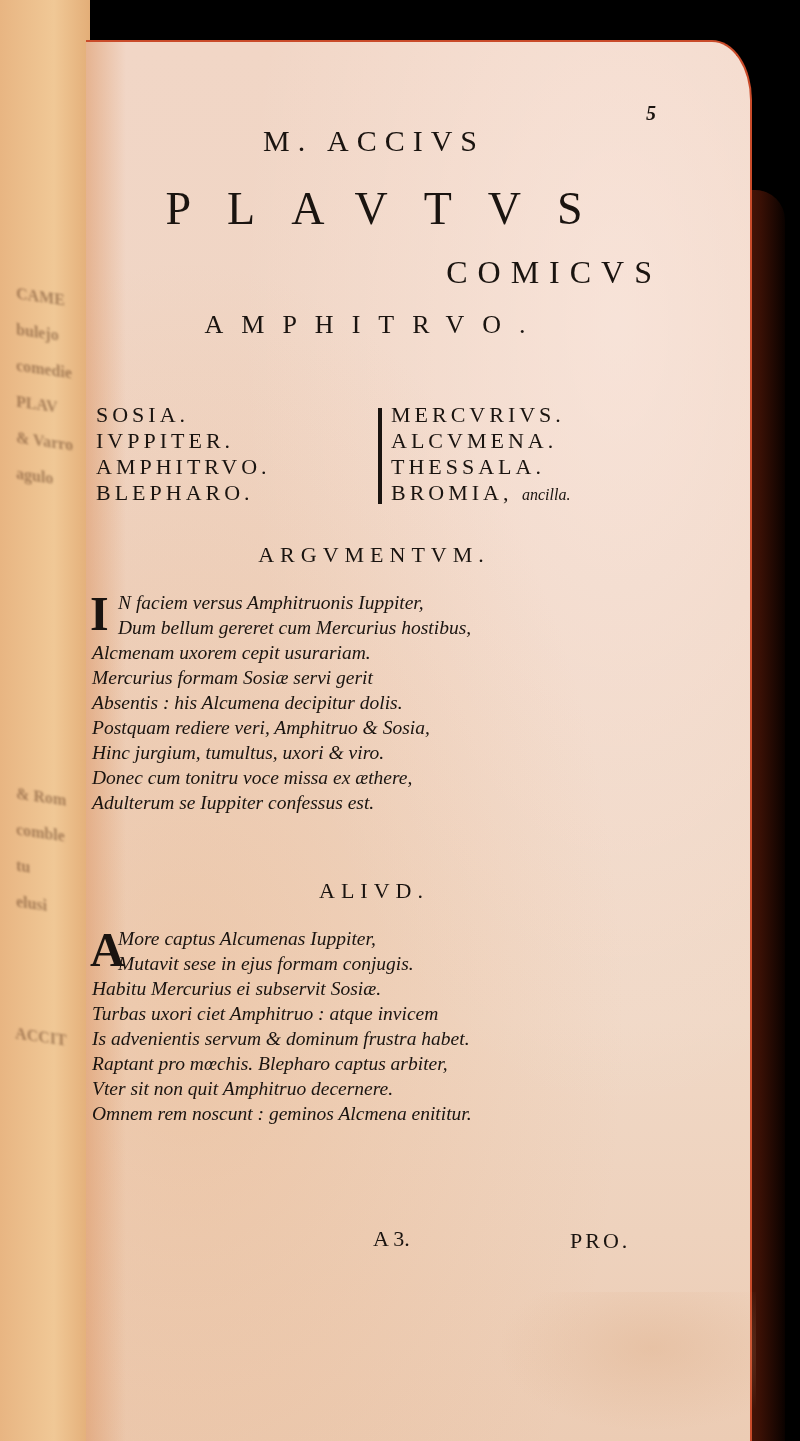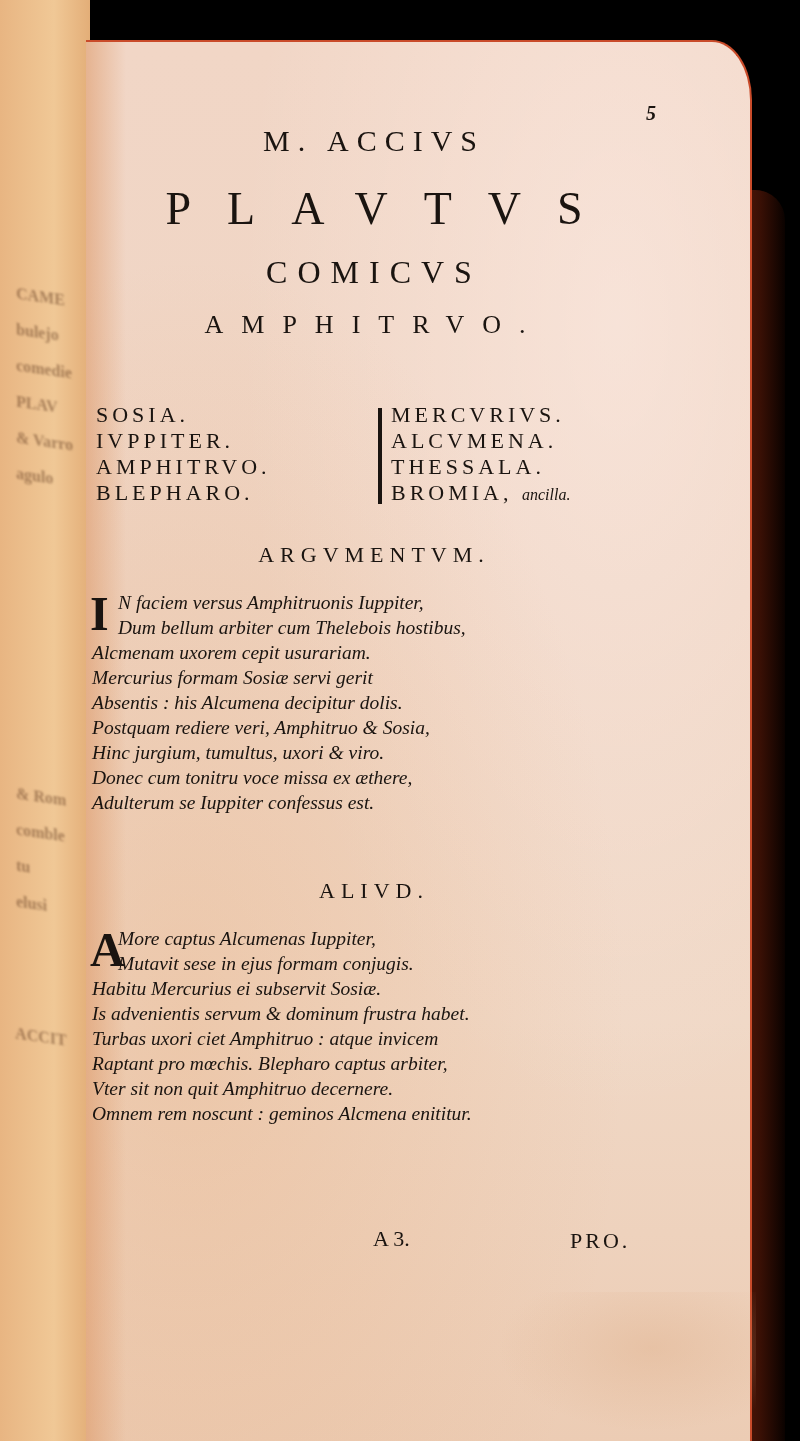"COMICVS" .t3 { text-align: none -> right }
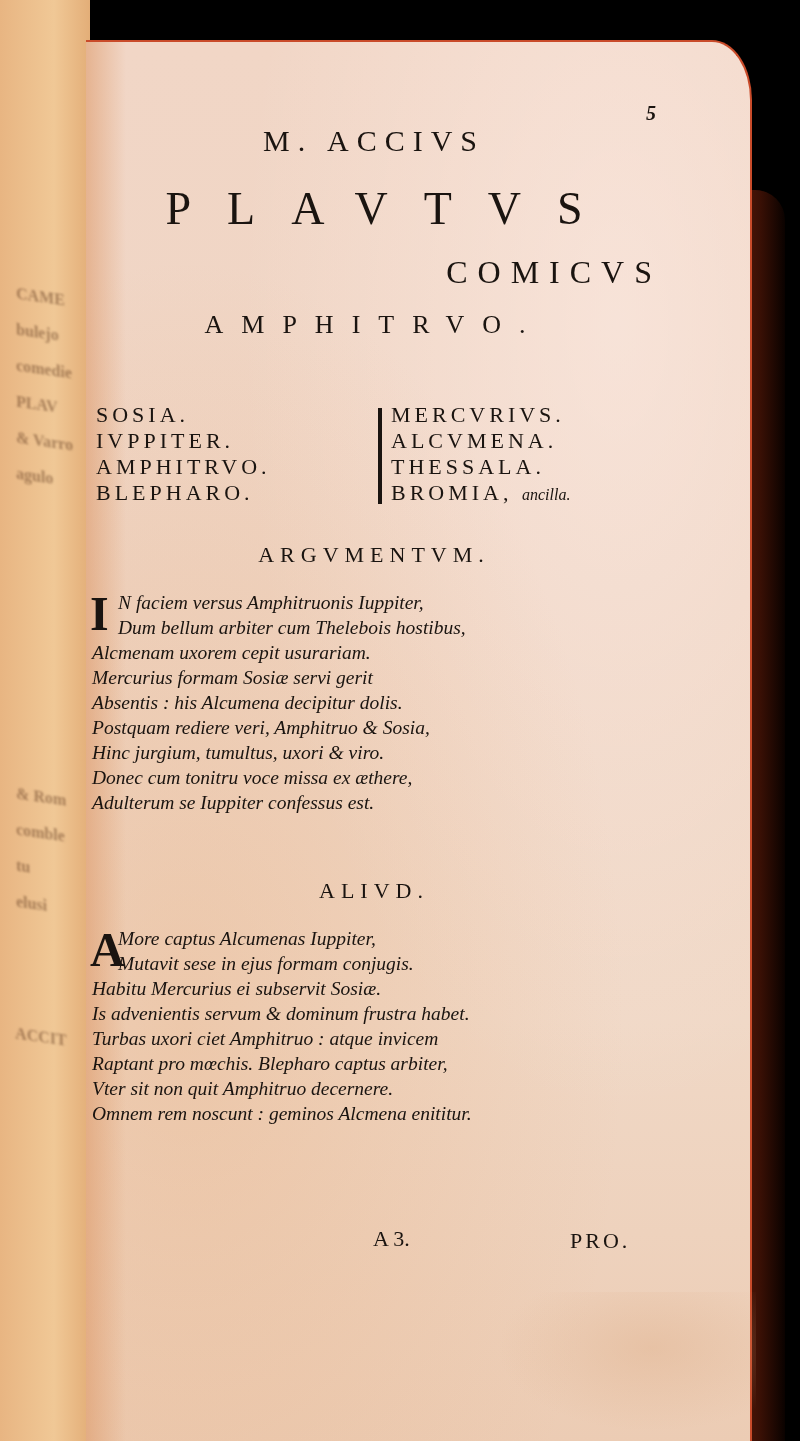"Dum bellum arbiter cum Thelebois" span.line { text: arbiter cum Thelebois -> gereret cum Mercurius }
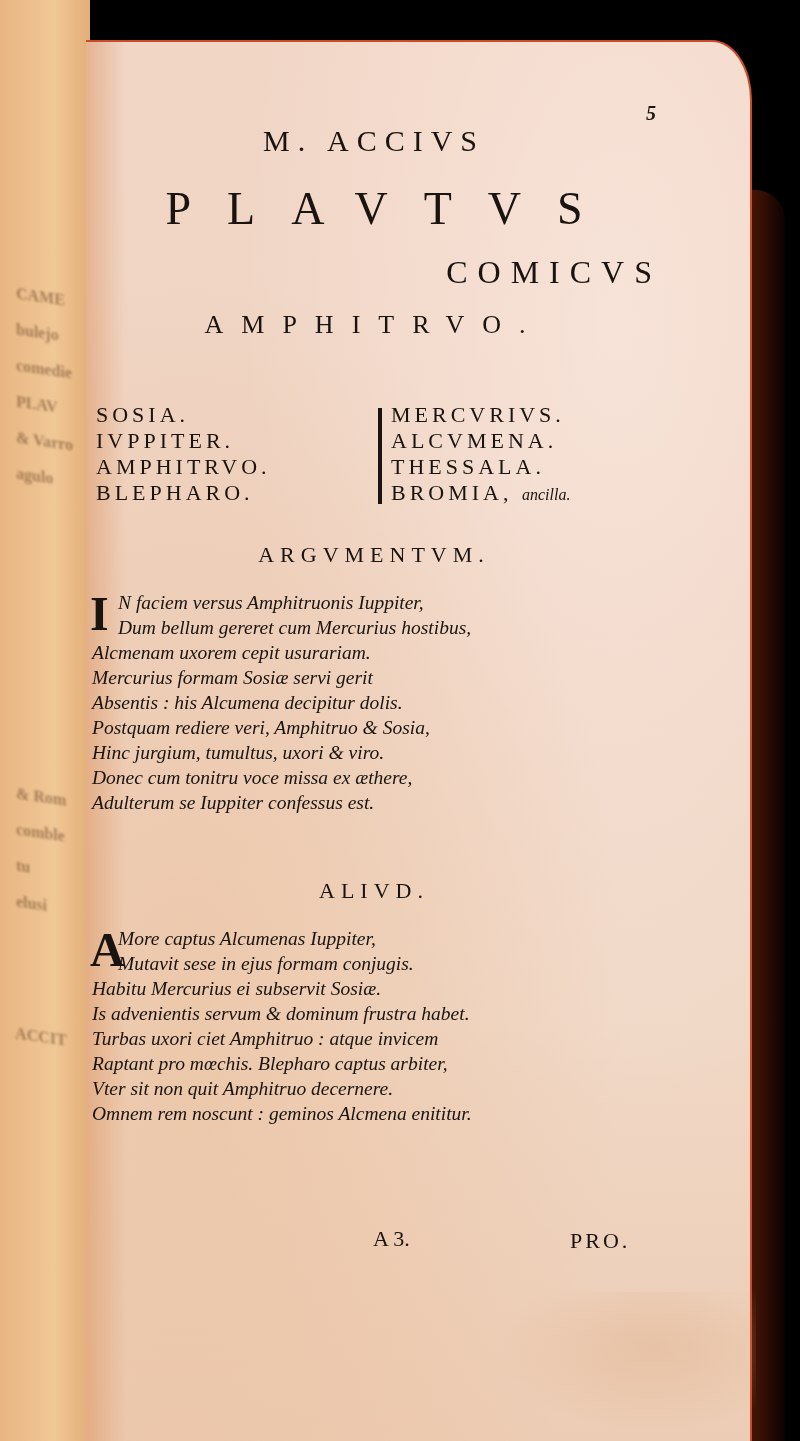"Is advenientis servum & dominum" span.line { order: before "Turbas uxori ciet Amphitruo :" -> after "Turbas uxori ciet Amphitruo :" }
